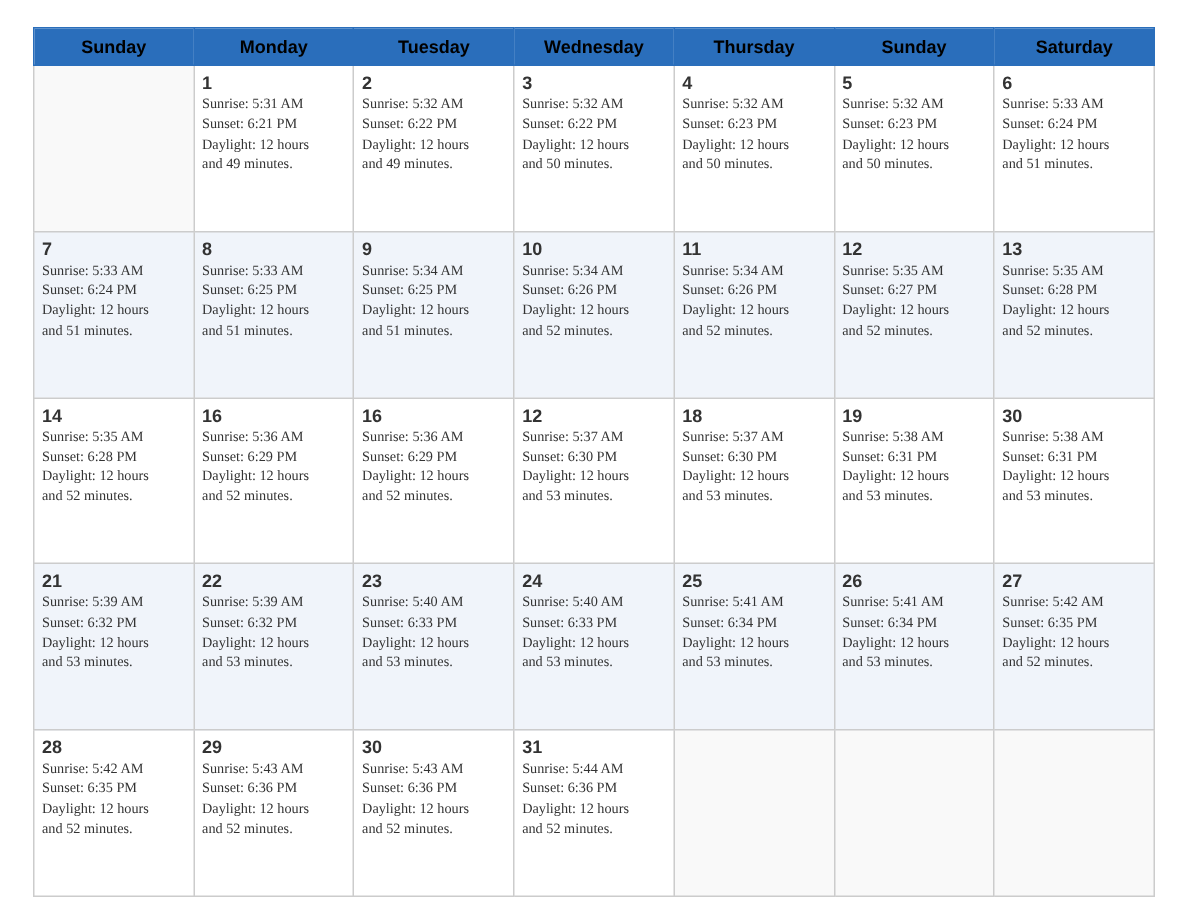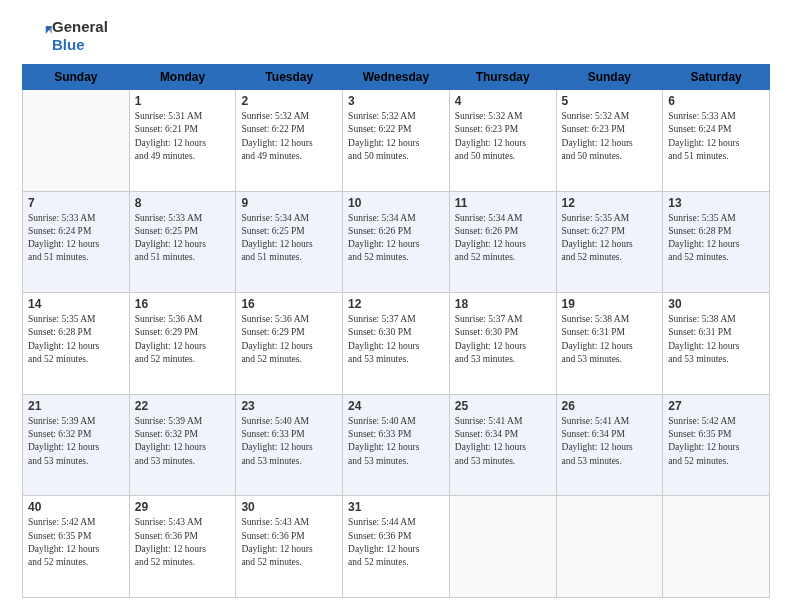"General" div.header { html: <div> <div> <div> <svg> <polygon></polygon> <polygon></polygon> </svg> </div> <div> <div> <span>General</span><br> <span>Blue</span> </div> </div> </div> <div> <div></div> <div></div> </div> </div> -> none }
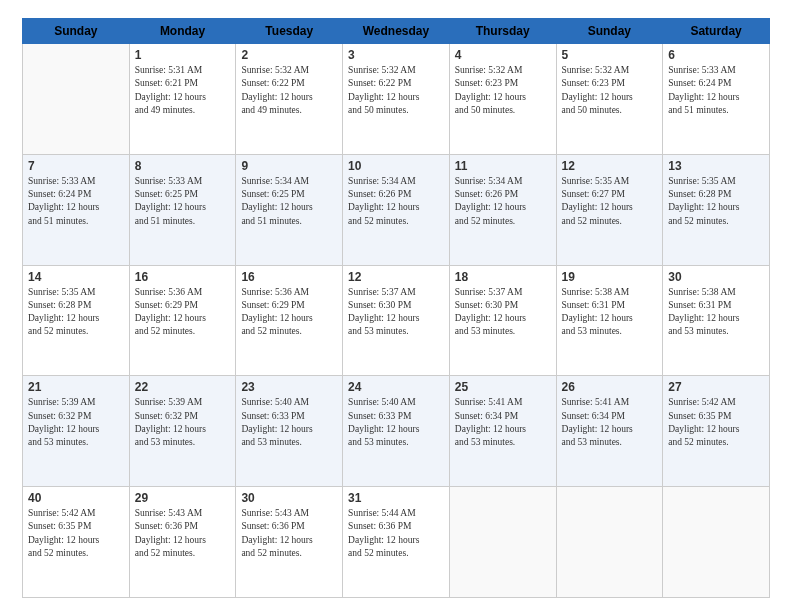"40" span.day-num { text: 40 -> 28 }
